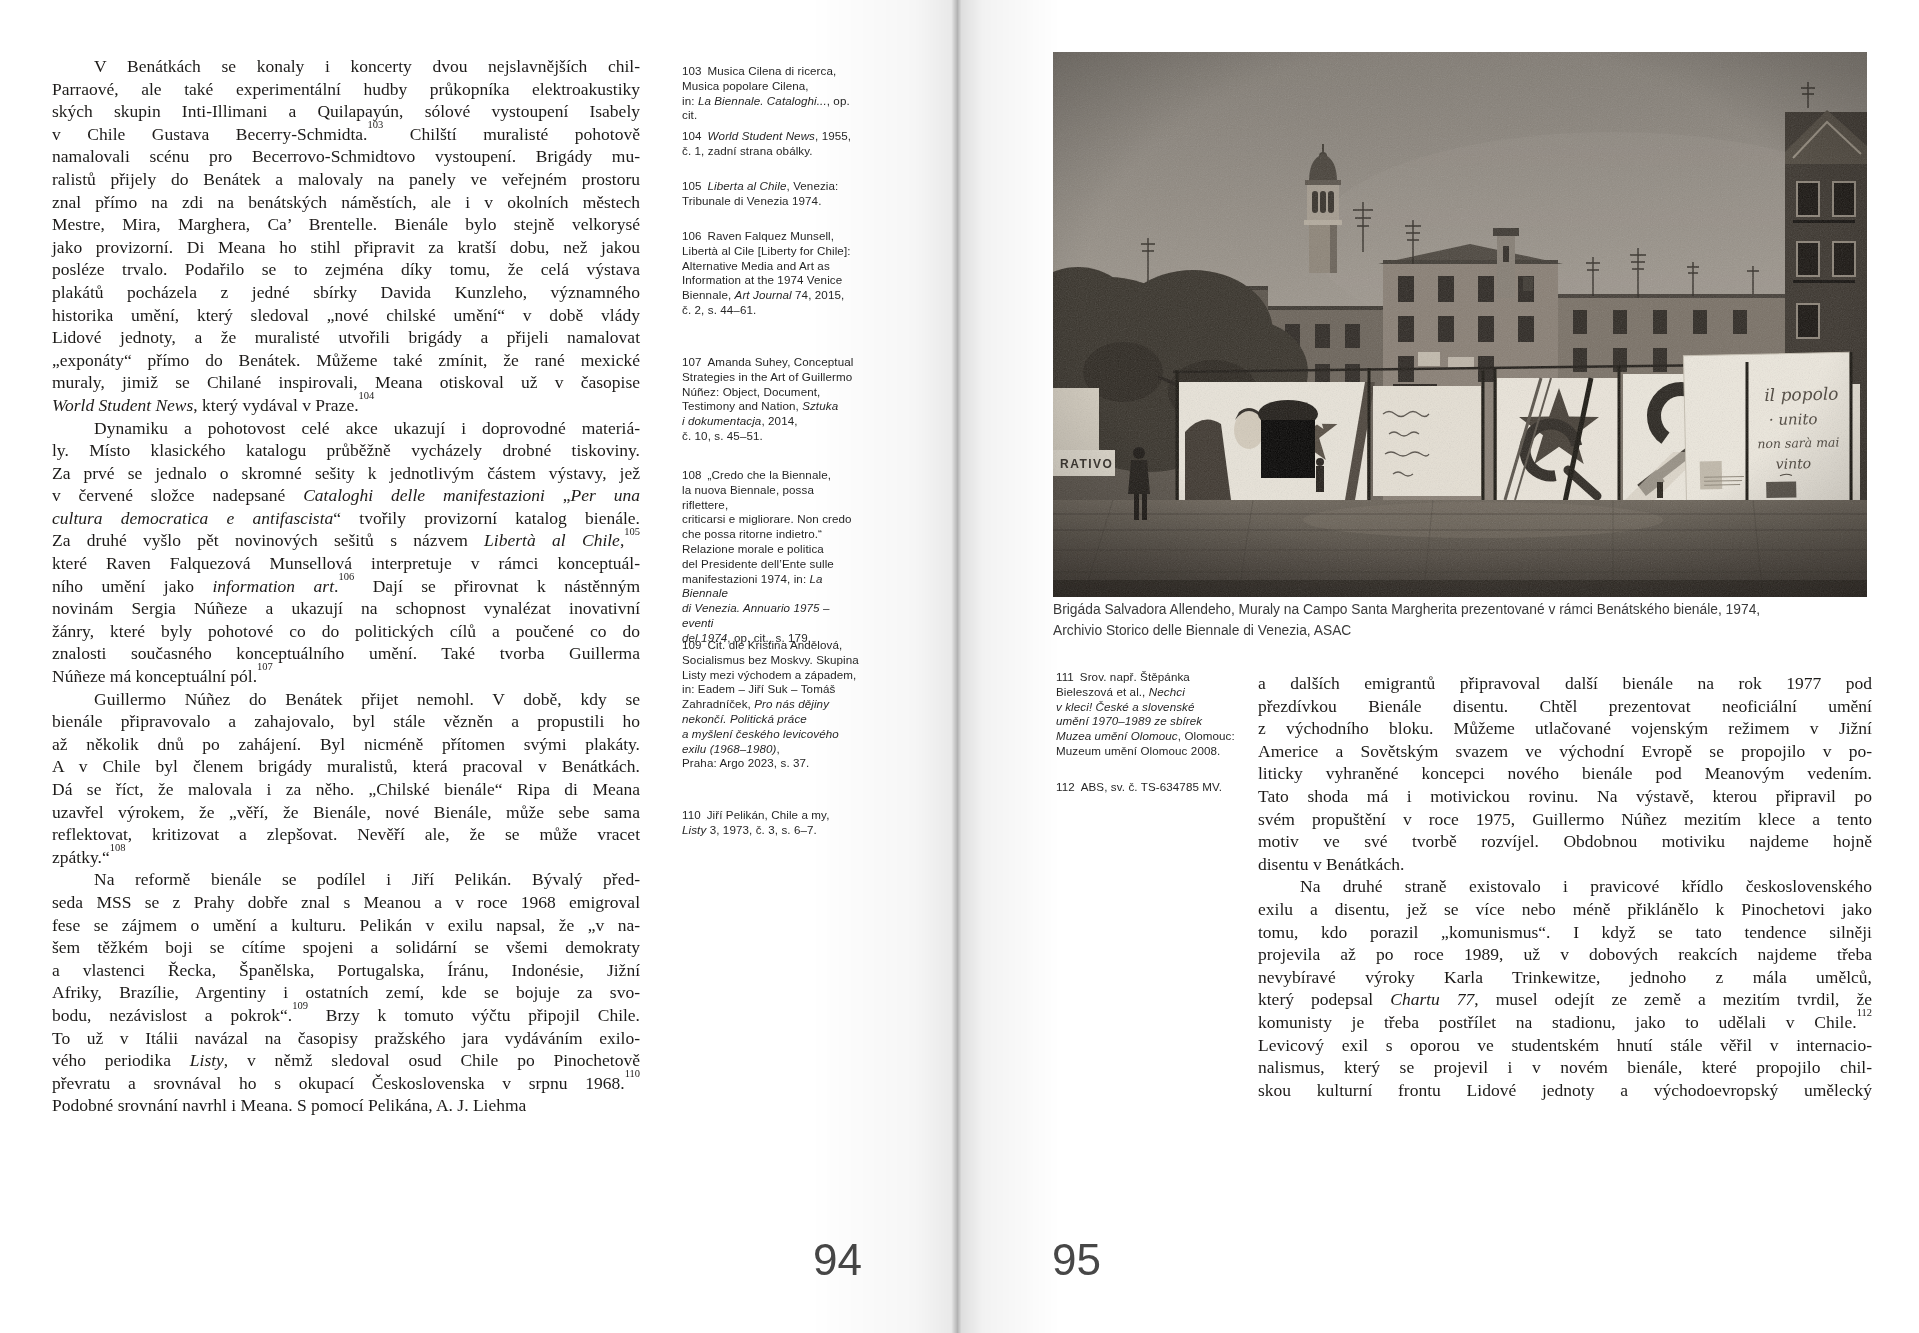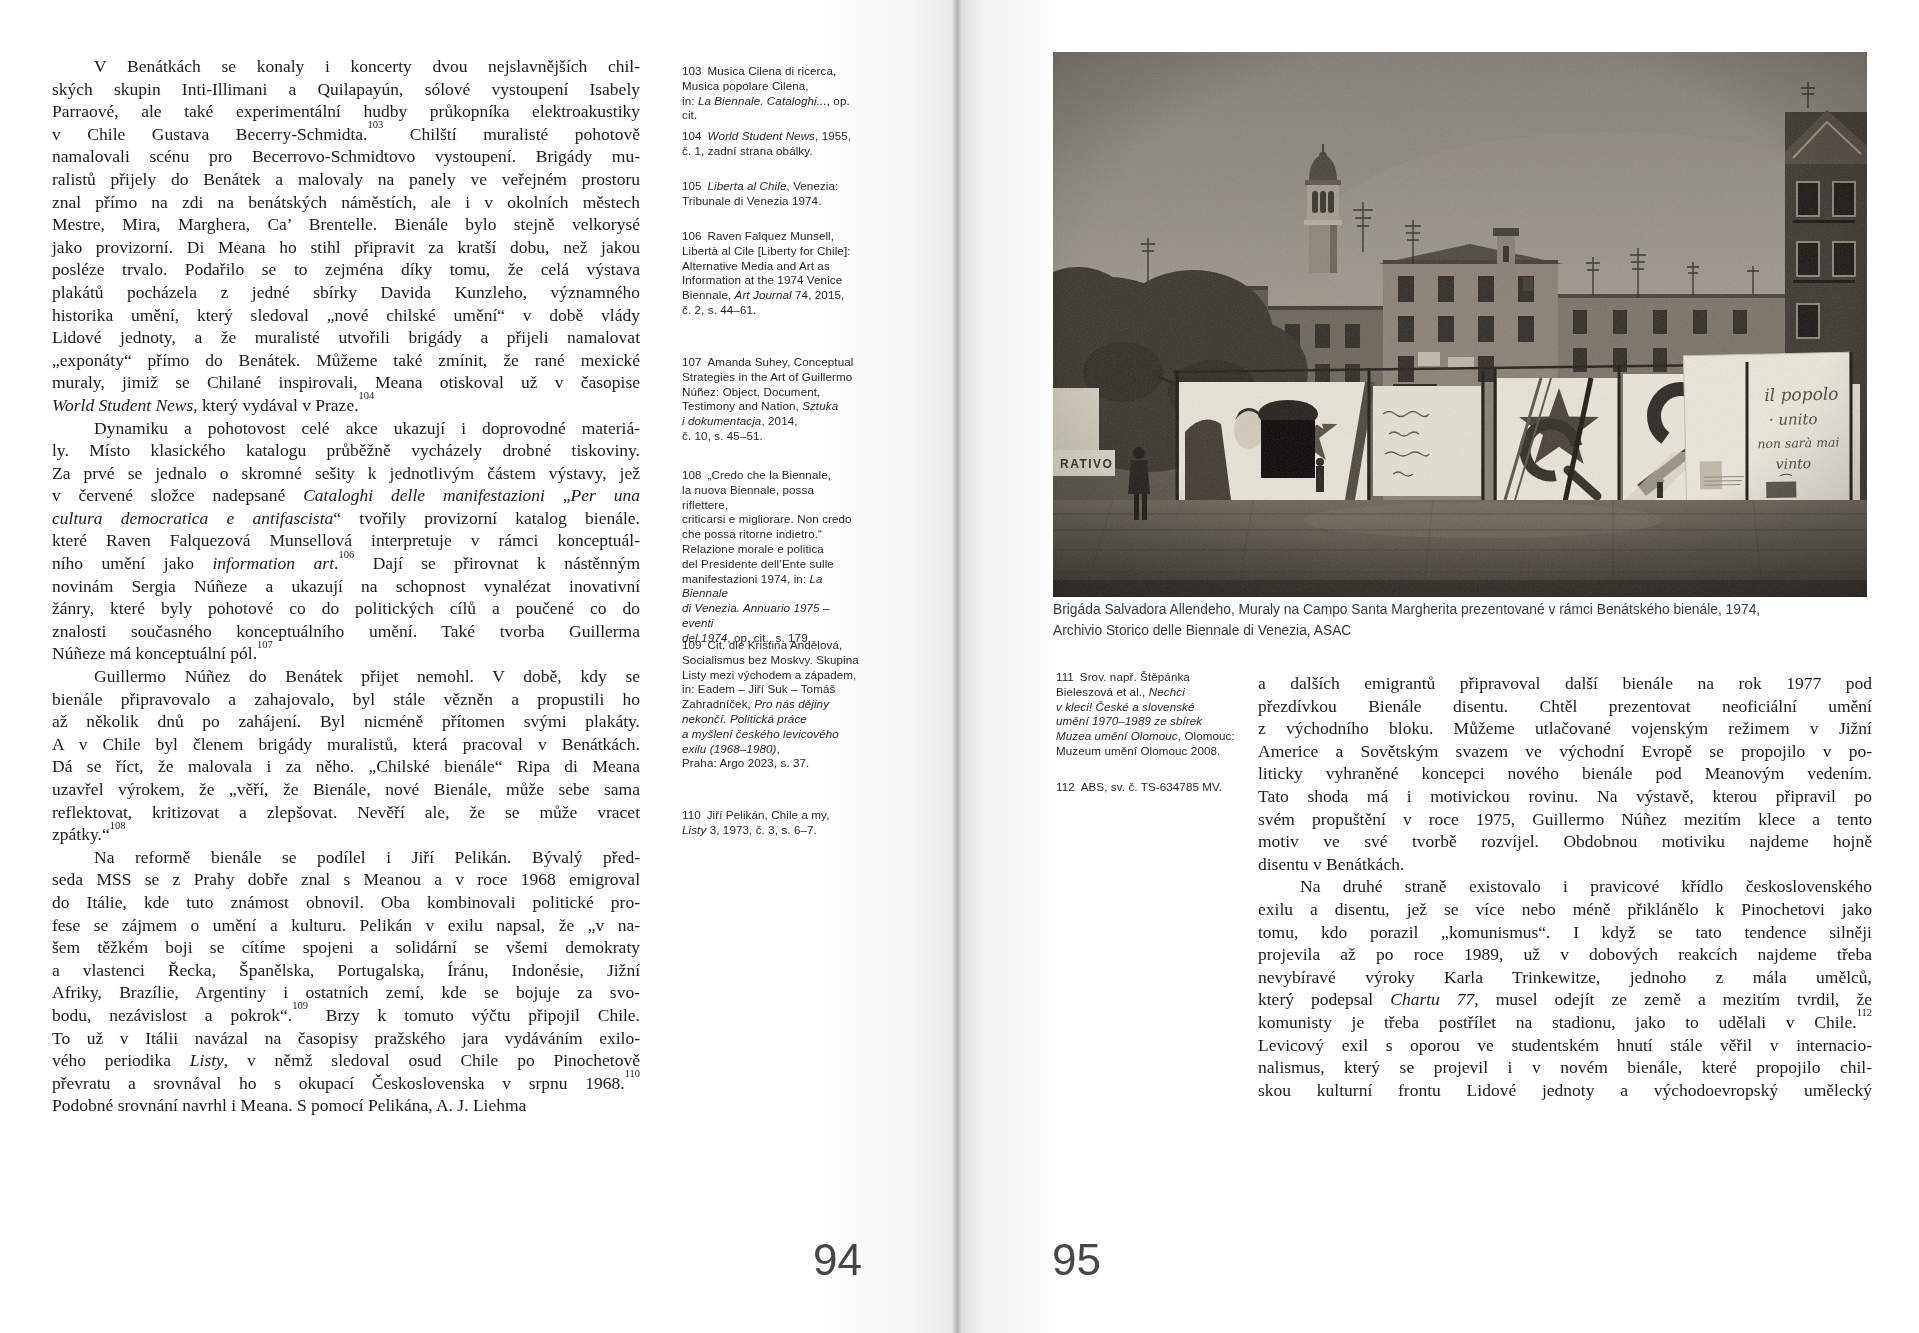"ských skupin Inti-Illimani a Quilapayún," div.ln { order: before "Parraové, ale také experimentální hudby" -> after "Parraové, ale také experimentální hudby" }
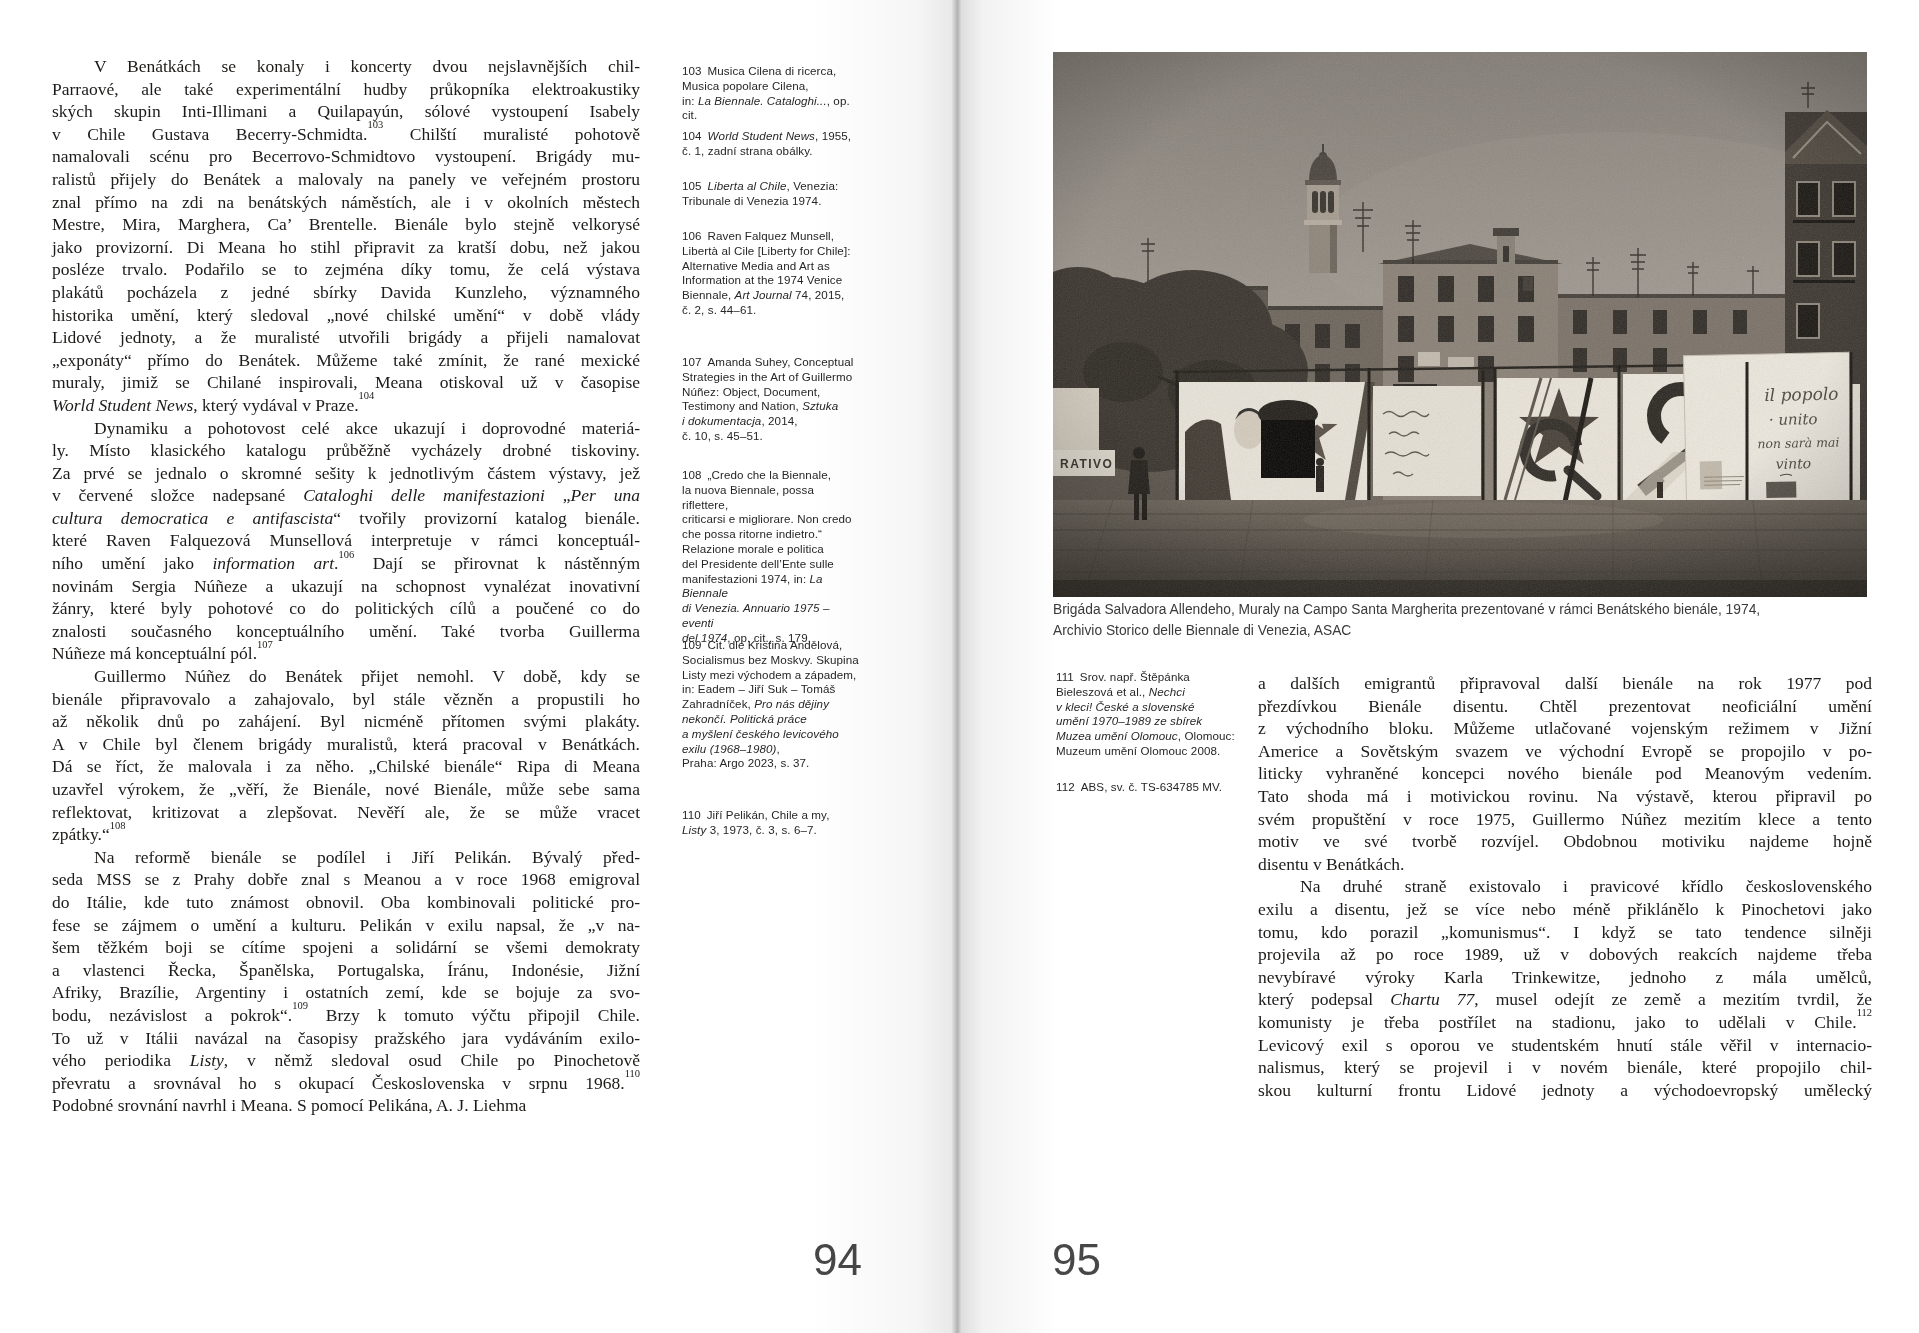"Za druhé vyšlo pět novinových" div.ln { html: none -> <div>Za druhé vyšlo pět novinových sešitů s názvem <i>Libertà al Chile</i>,<sup>105</sup></div> }
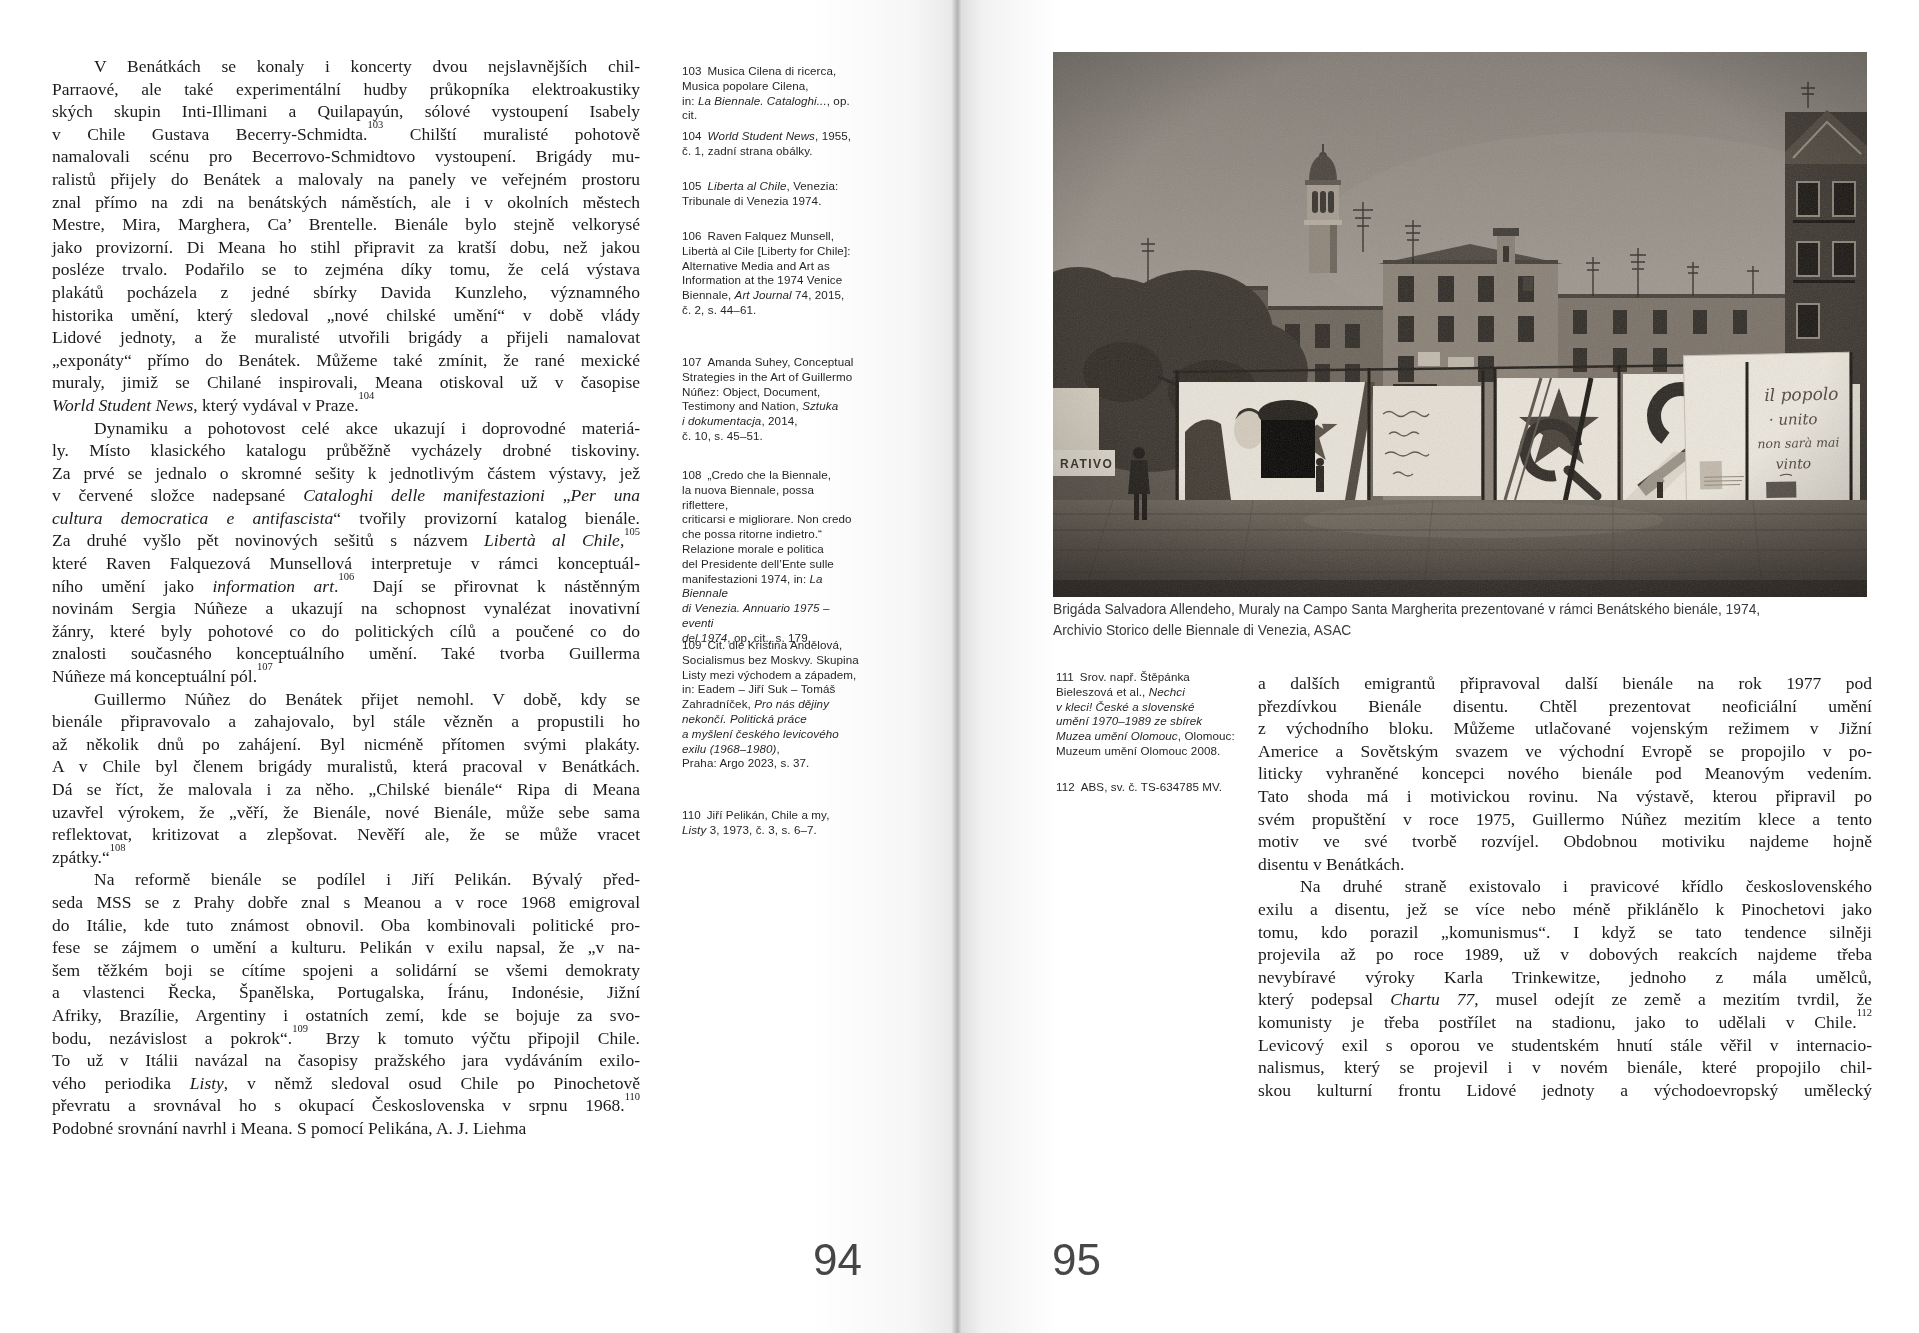"do Itálie, kde tuto známost" div.ln { html: <div>do Itálie, kde tuto známost obnovil. Oba kombinovali politické pro-</div> -> none }
